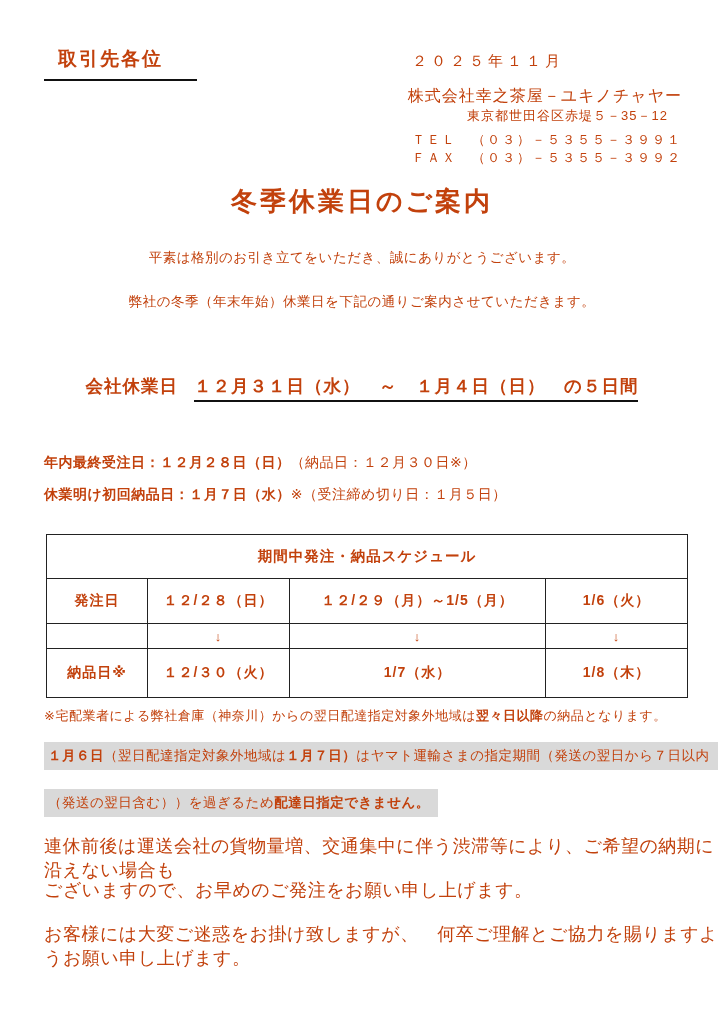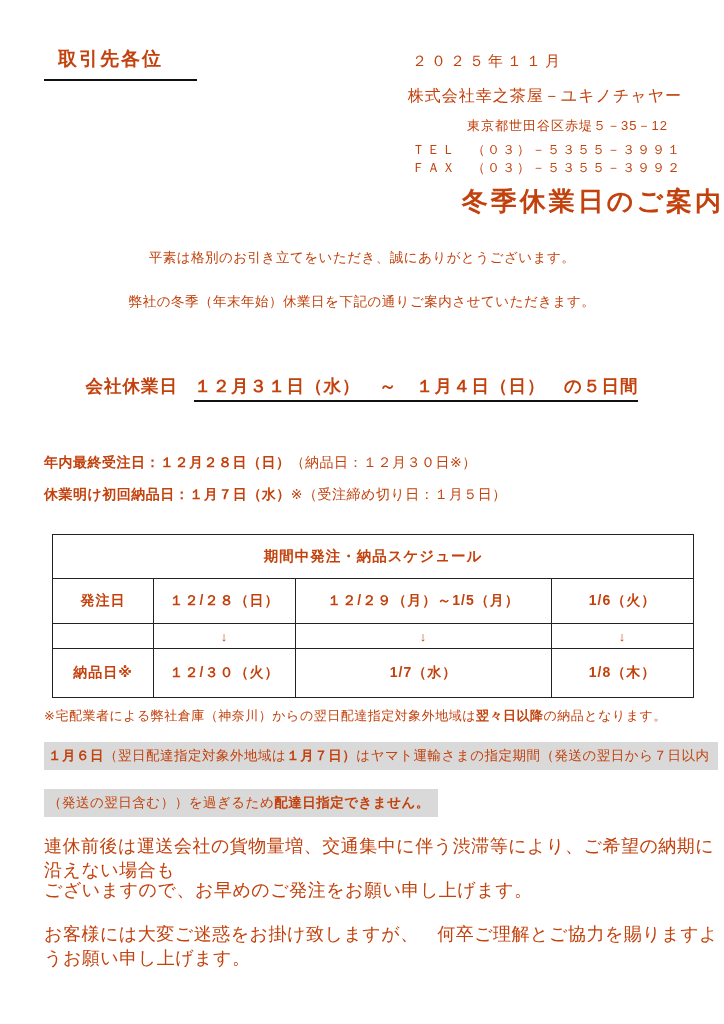"東京都世田谷区赤堤５－35－12" .address { margin-top: 10px -> none }
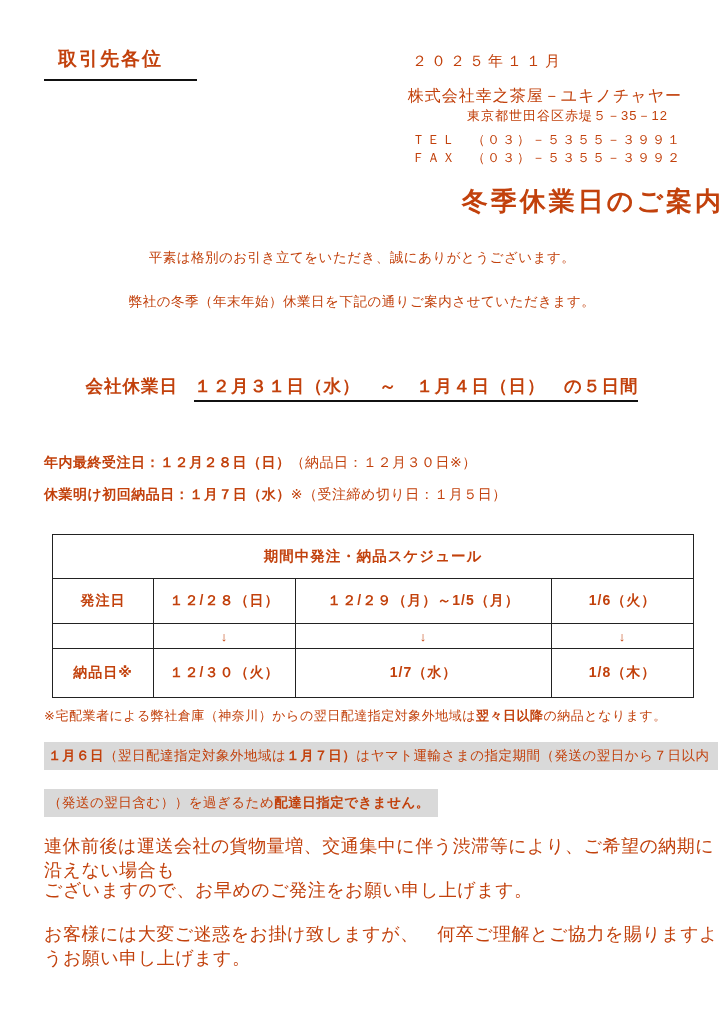"冬季休業日のご案内" .doc-title { text-align: right -> center }
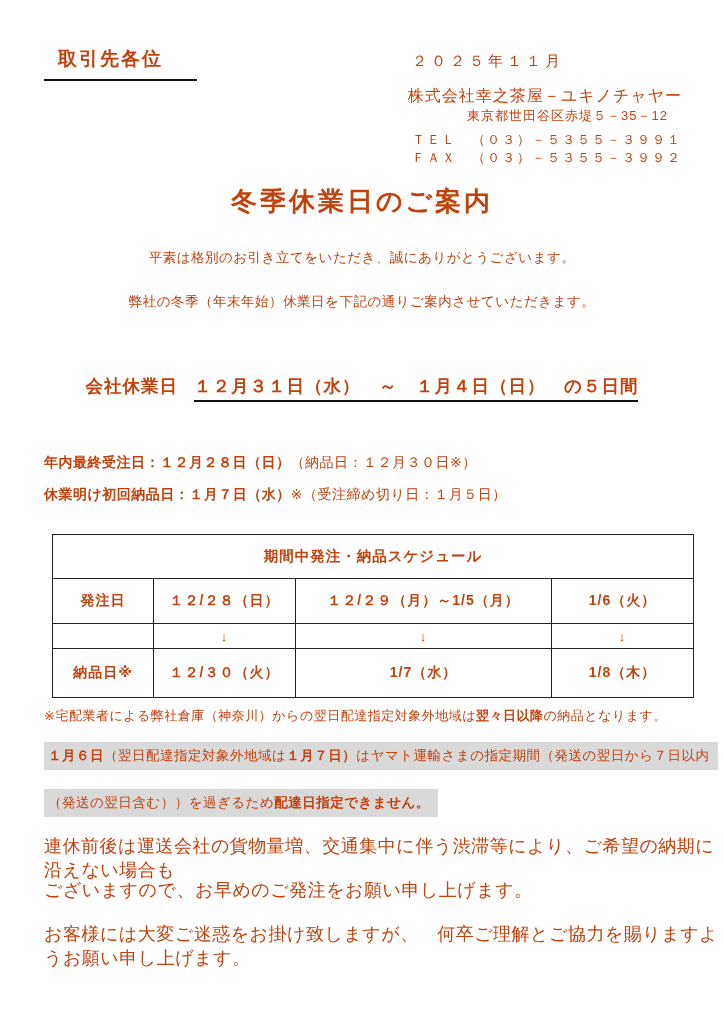"期間中発注・納品スケジュール" table.schedule { left: 52px -> 46px }
